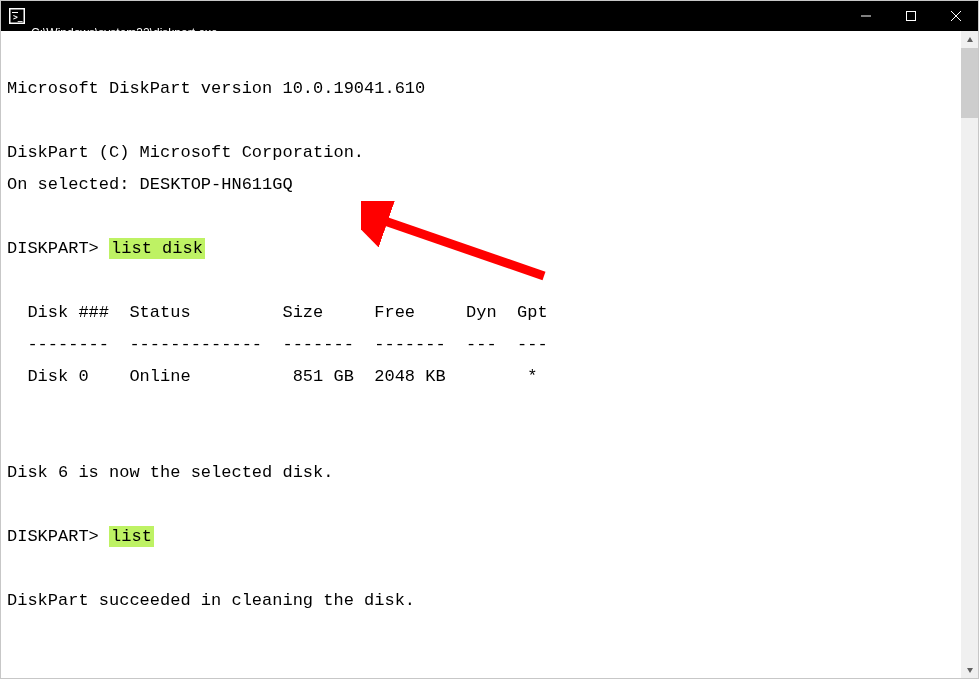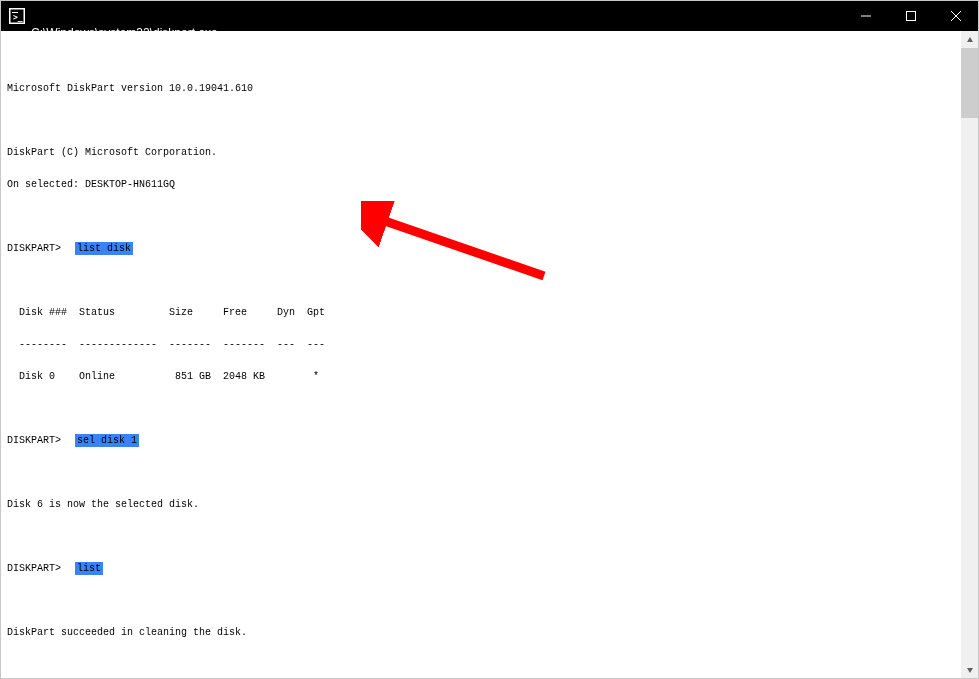"Microsoft DiskPart version" .terminal-content { font-size: 10px -> 17px }
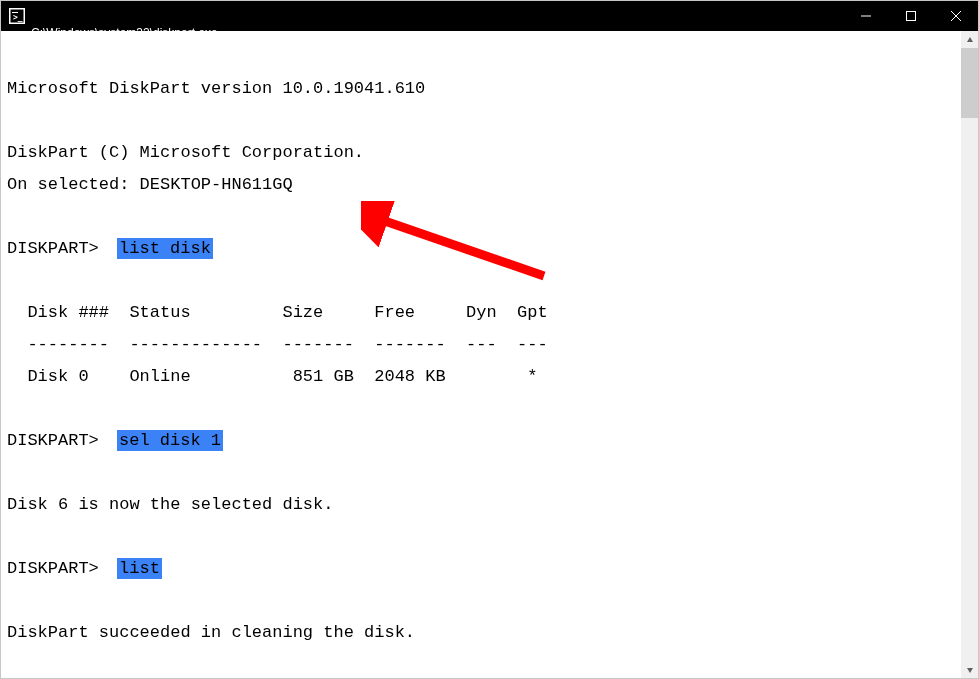"list disk" .hl { background: #3b82f6 -> #bef264; margin-left: 8px -> none }
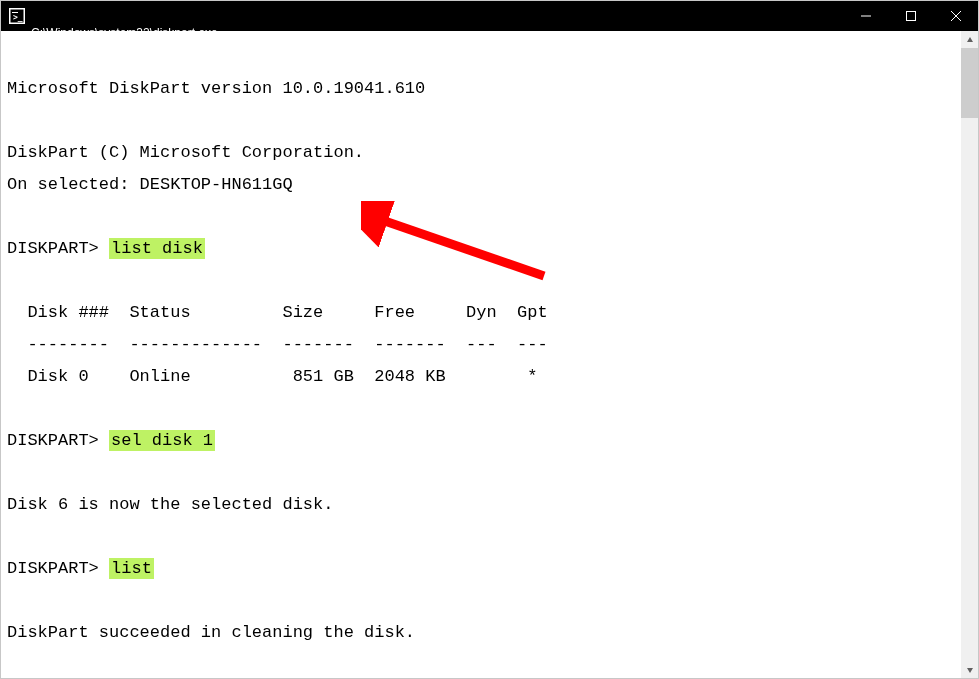"DISKPART> sel disk 1" div { html: <div><span>DISKPART&gt;</span> <span>sel disk 1</span></div> -> none }
